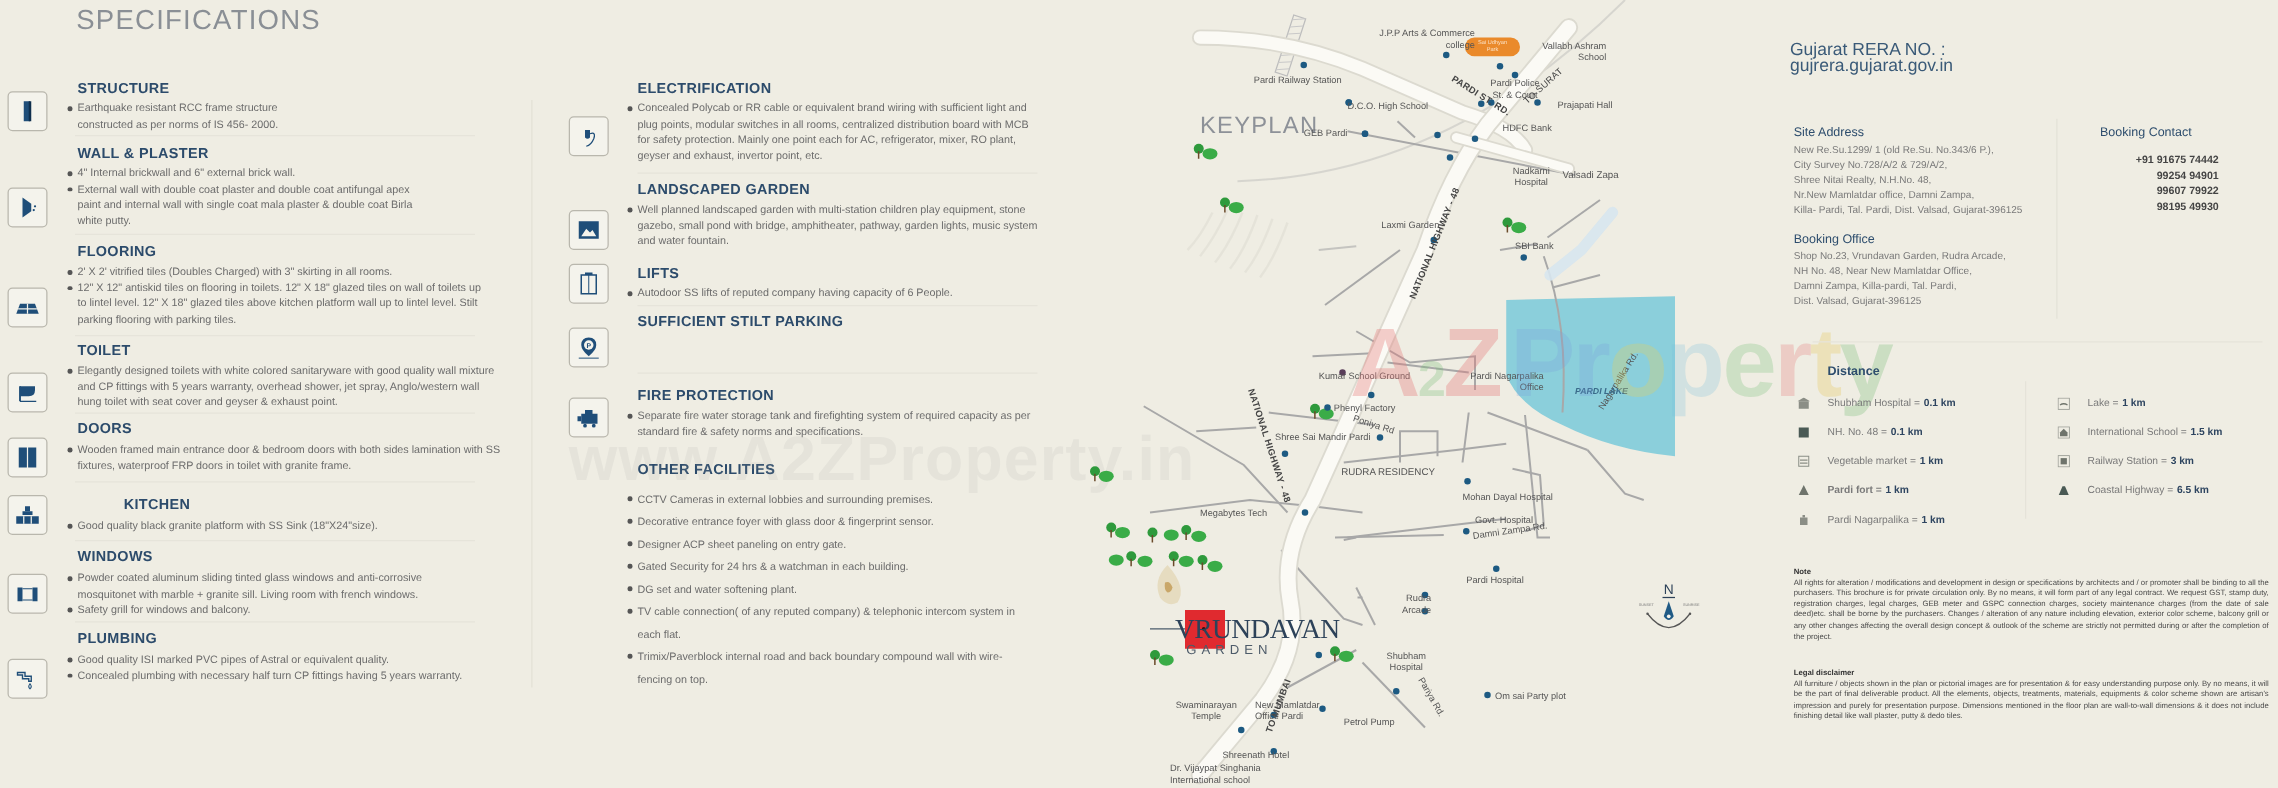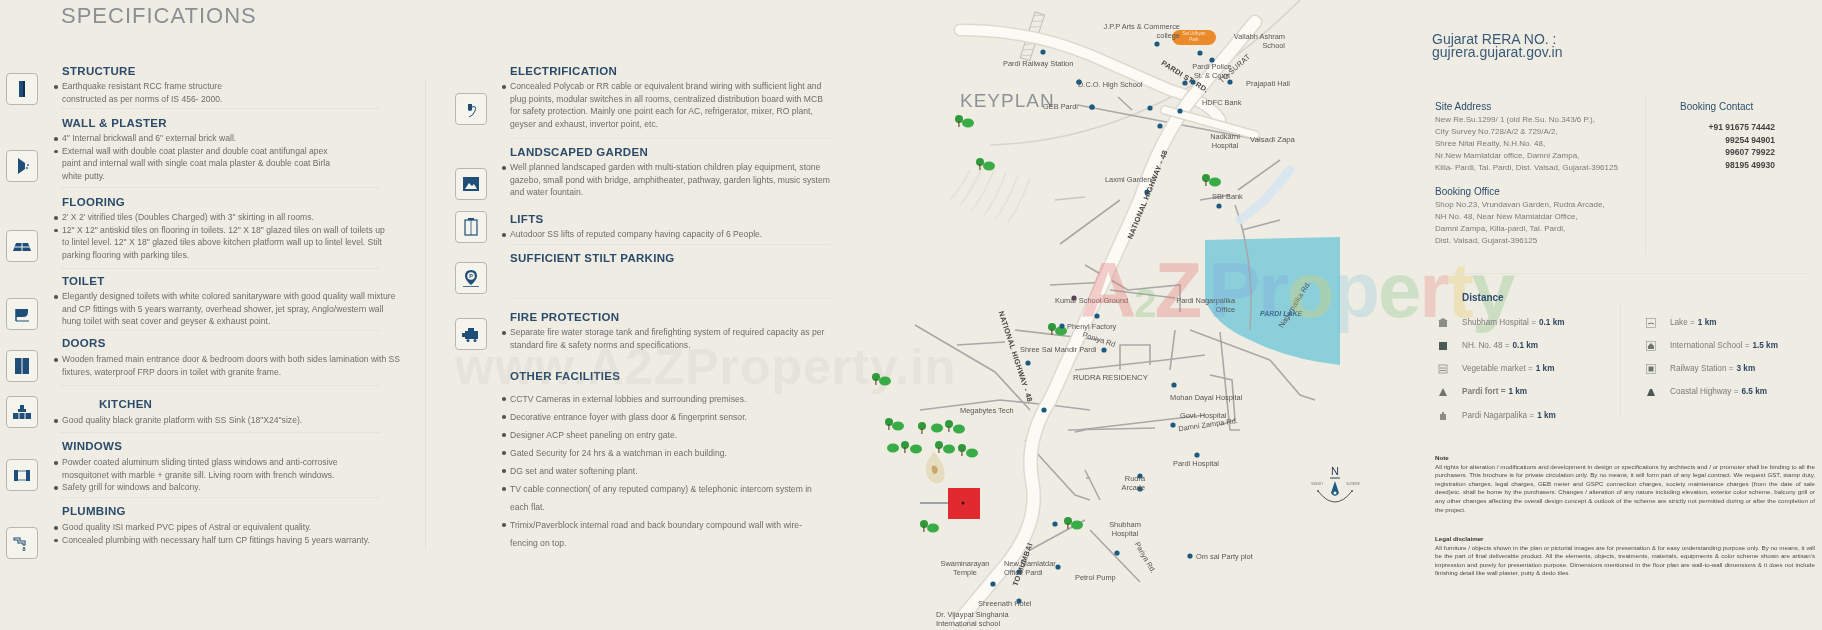"VRUNDAVAN" div.brand { html: none -> <div> <div>VRUNDAVAN</div> <div>GARDEN</div> </div> }
